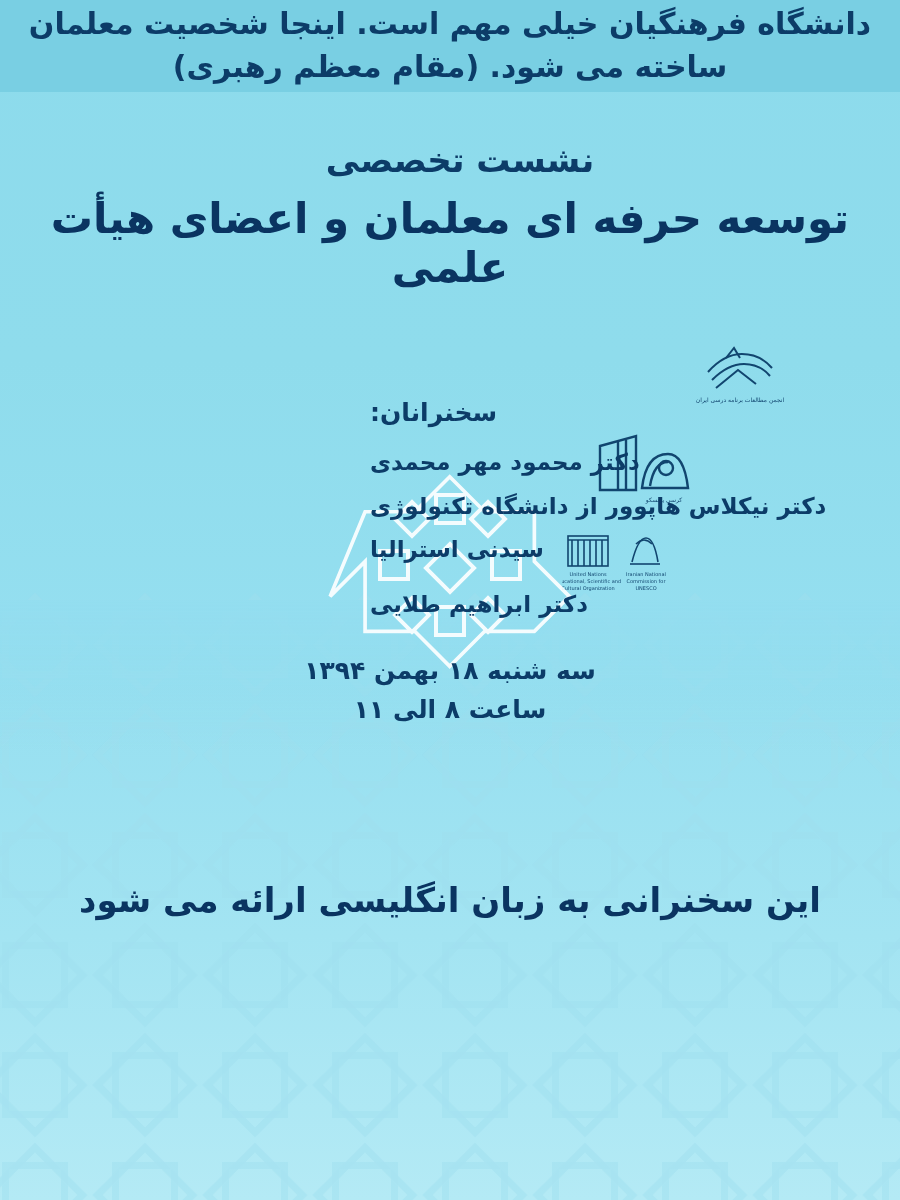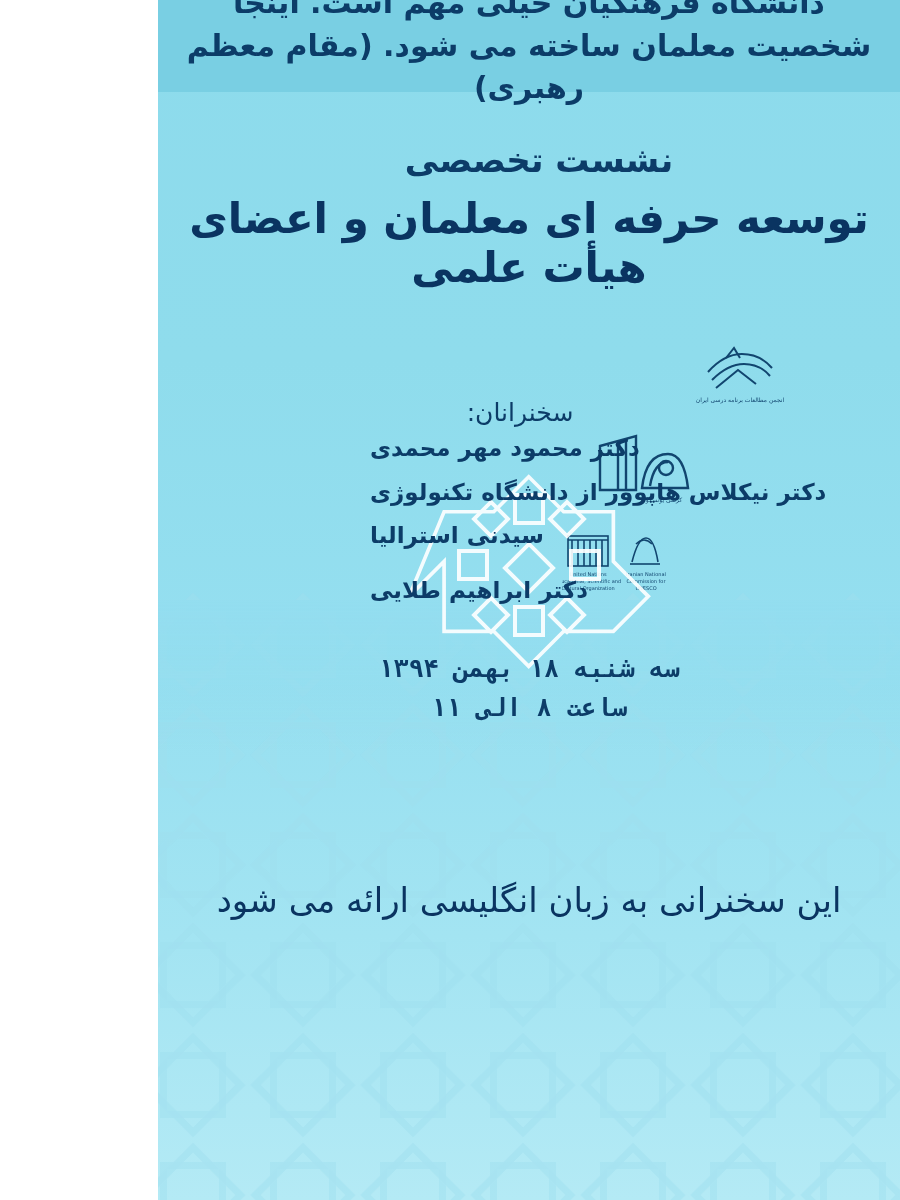"دانشگاه فرهنگیان خیلی مهم است." .poster { width: 742px -> 900px }
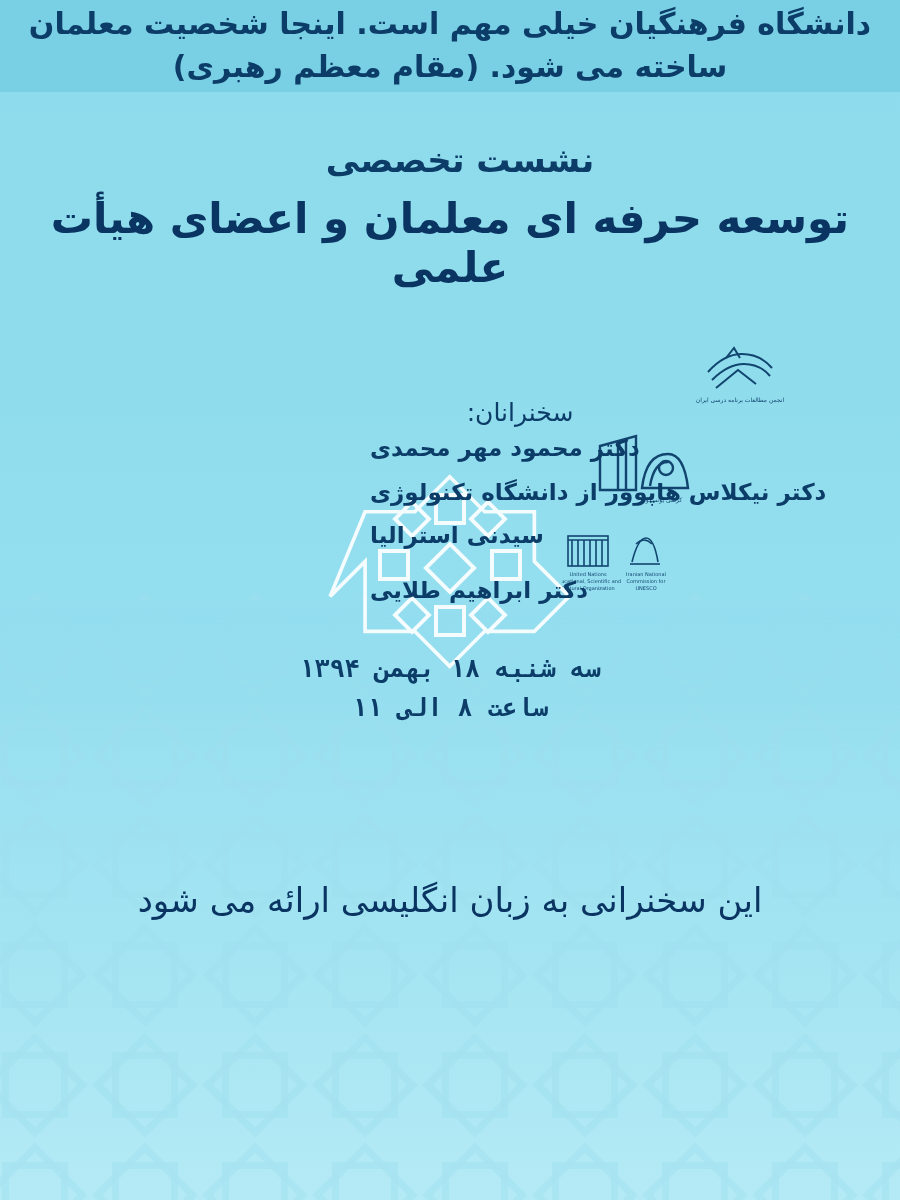"سخنرانان:" .speakers-label { font-weight: normal -> bold; margin-bottom: none -> 14px; text-align: center -> none }
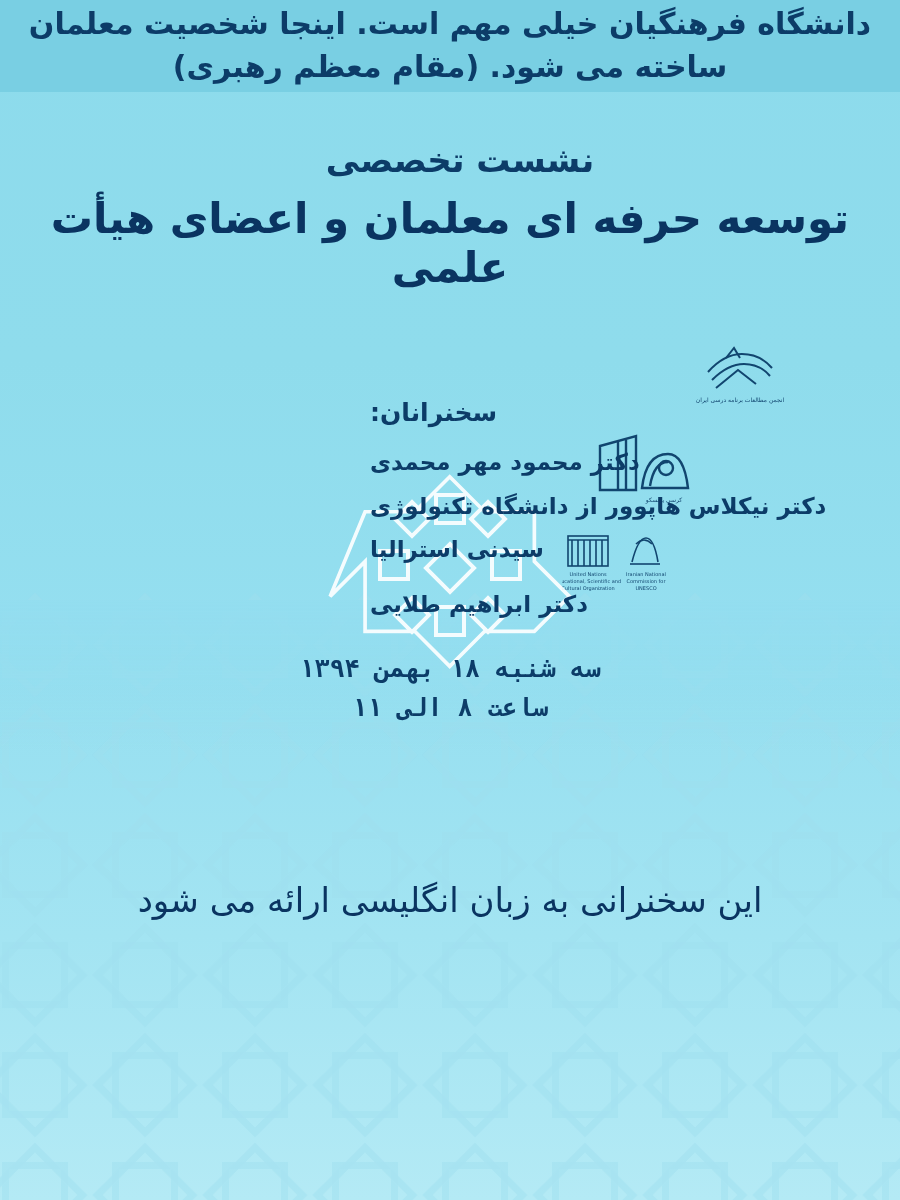"سه شنبه ۱۸ بهمن ۱۳۹۴" .datetime { font-family: Liberation Mono, monospace -> none }
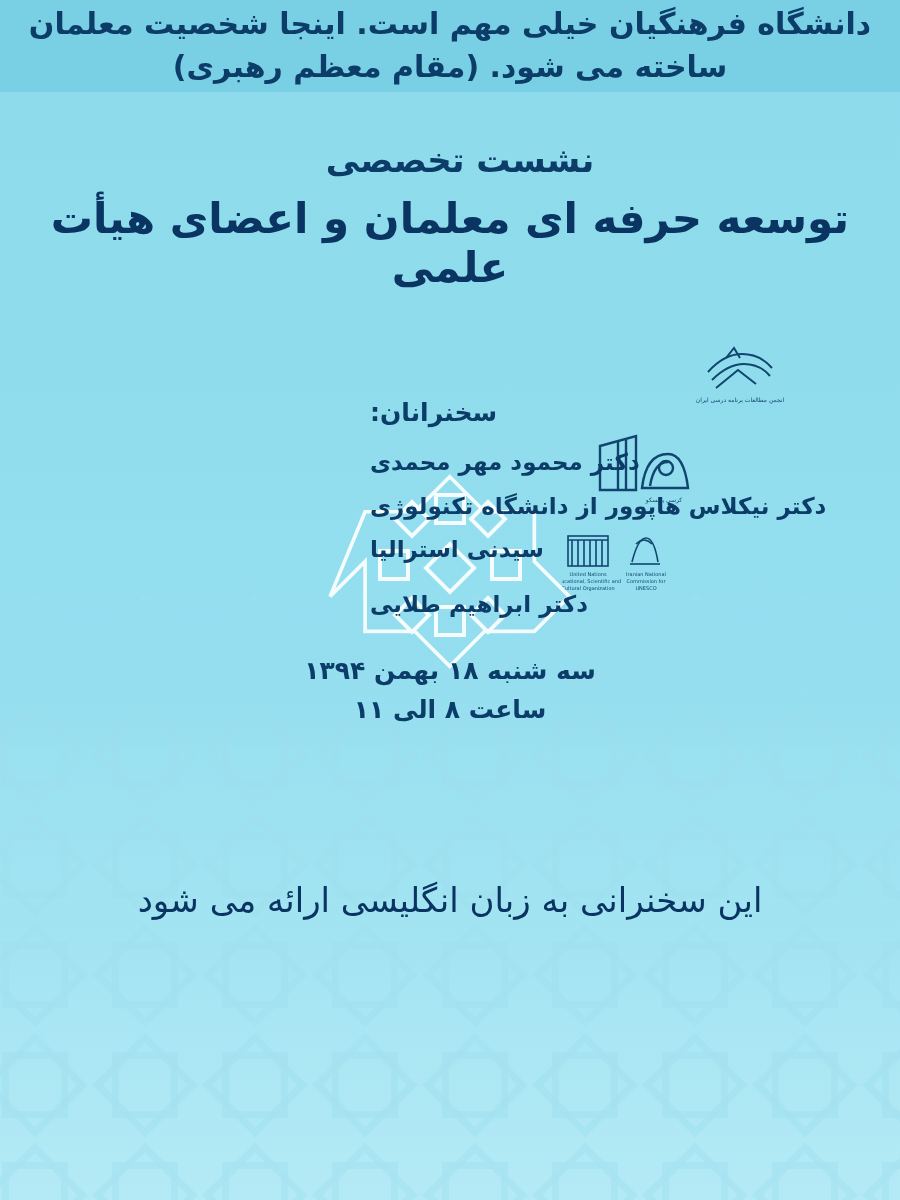"این سخنرانی به زبان انگلیسی" .footer-note { font-weight: normal -> bold }
